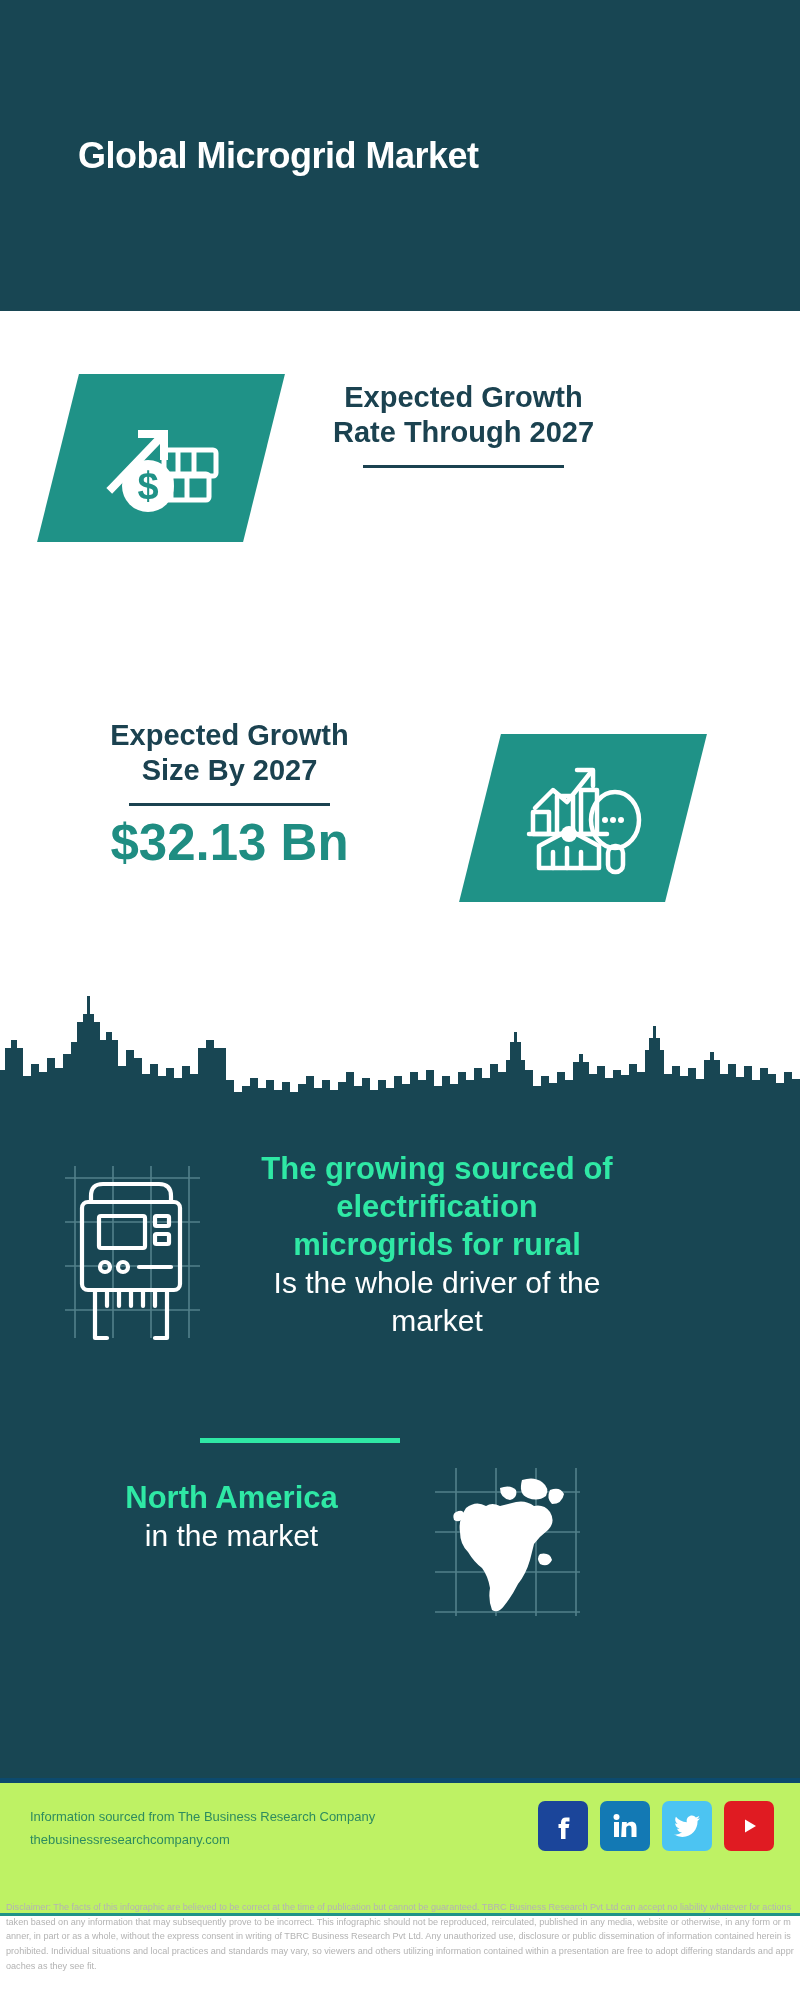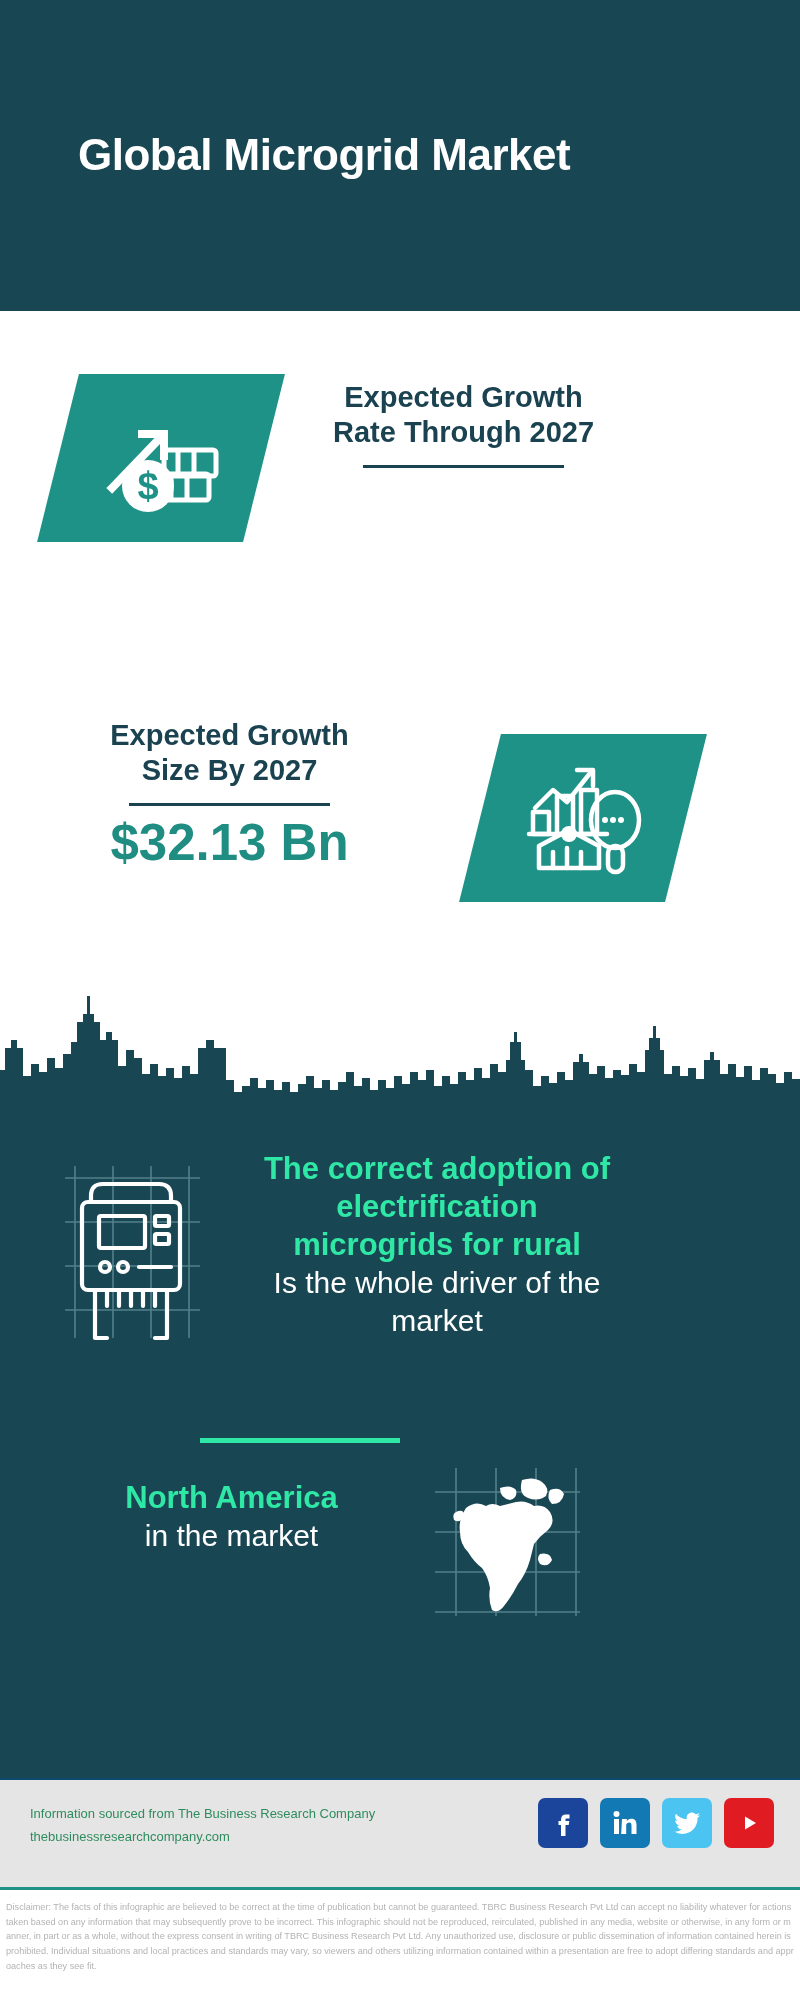"Global Microgrid Market" .header-title { font-size: 44px -> 36px }
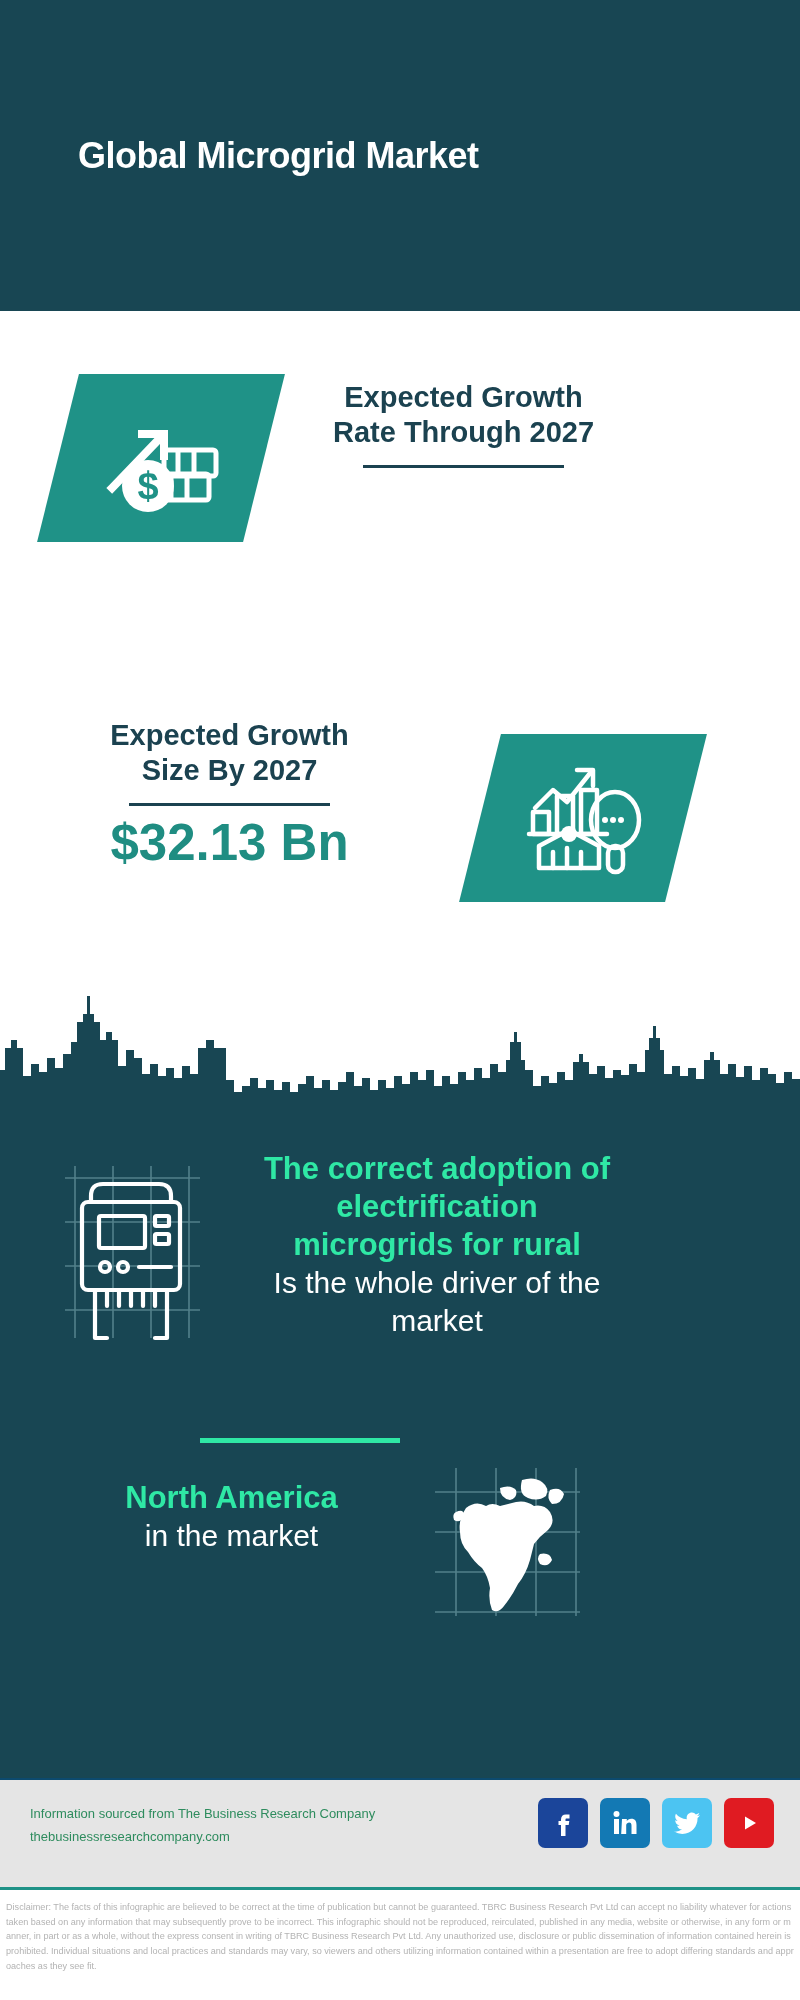"The correct adoption of" div.accent-text { text: correct adoption -> growing sourced }
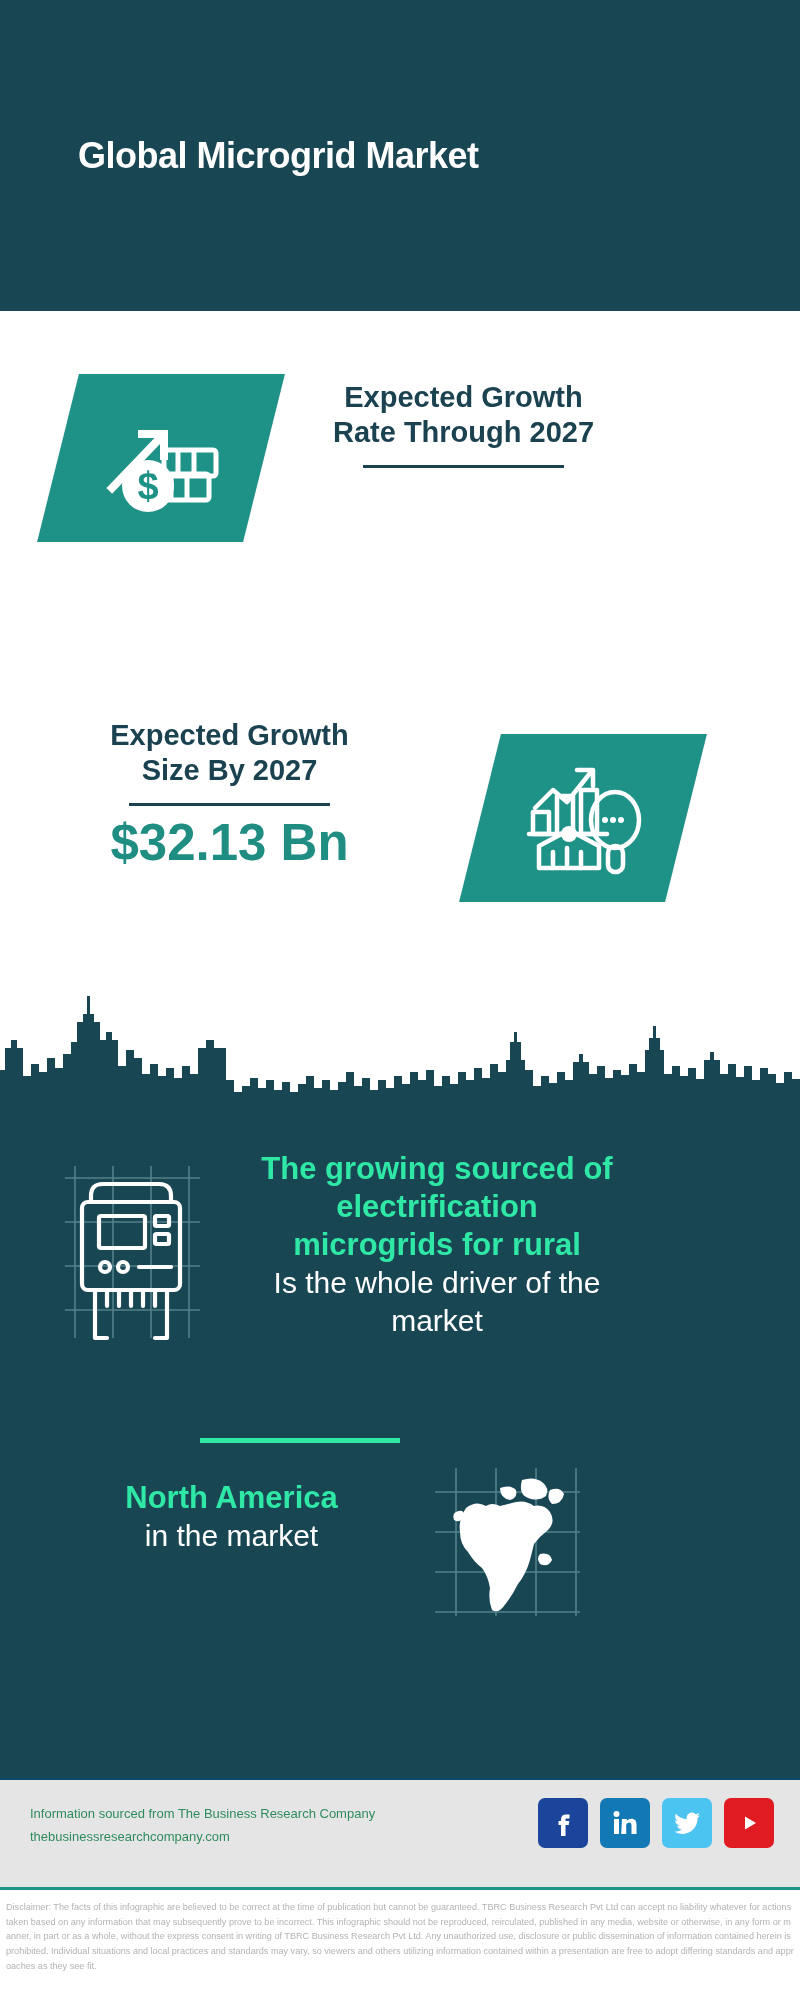"Information sourced from The Business" .footer { background: #e5e5e5 -> #bef264; border-top: 2px solid #0c4a6e -> 5px solid #0c4a6e; height: 112px -> 138px }
